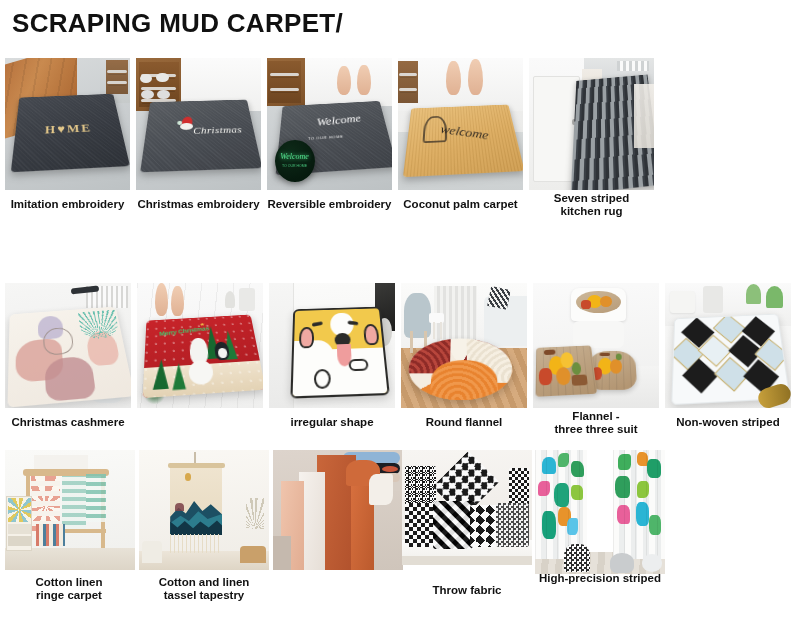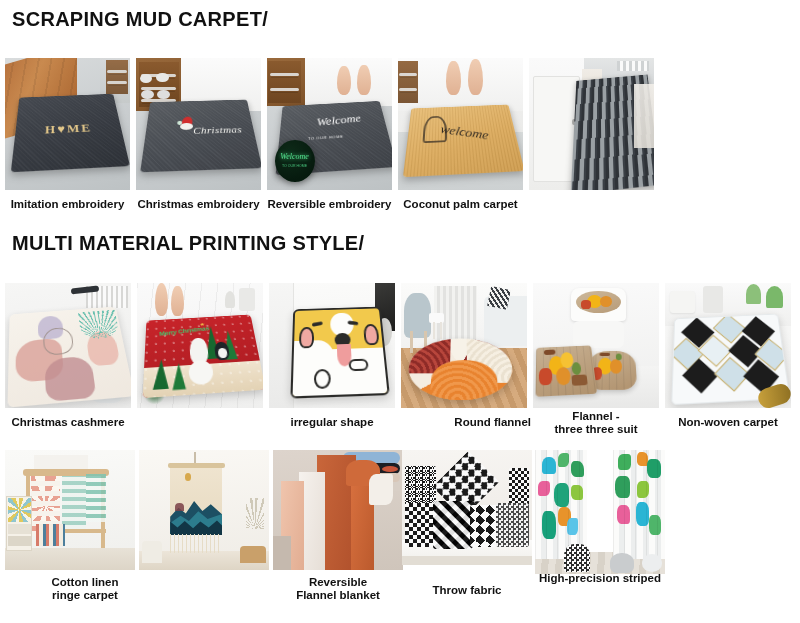"SCRAPING MUD CARPET/" .section-title { font-size: 20px -> 26px }
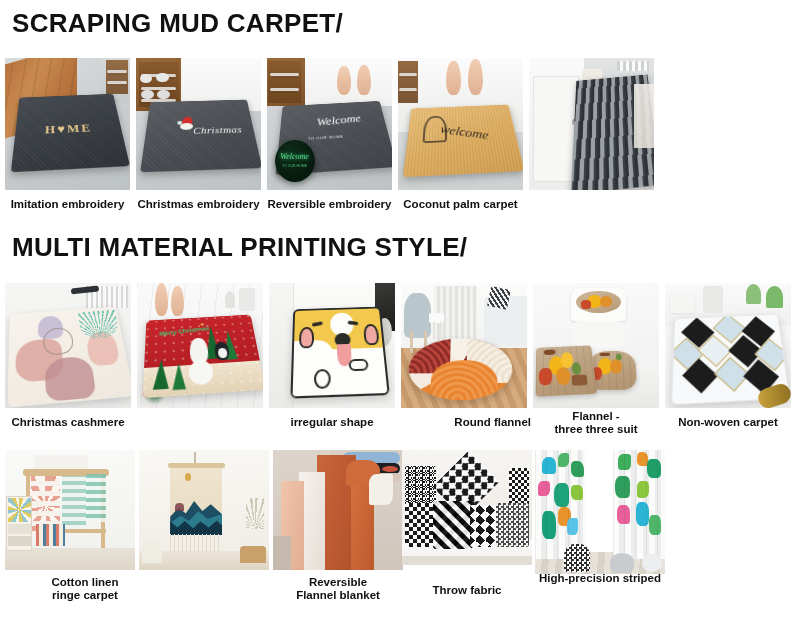"Seven striped" div.label { html: none -> <div>Seven striped kitchen rug</div> }
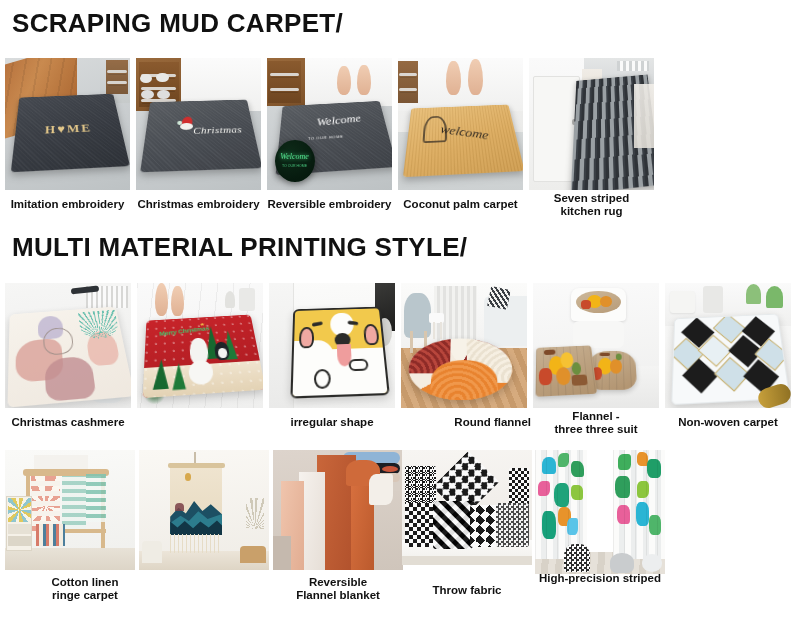"MULTI MATERIAL PRINTING STYLE/" div.section-title { html: <div>MULTI MATERIAL PRINTING STYLE/</div> -> none }
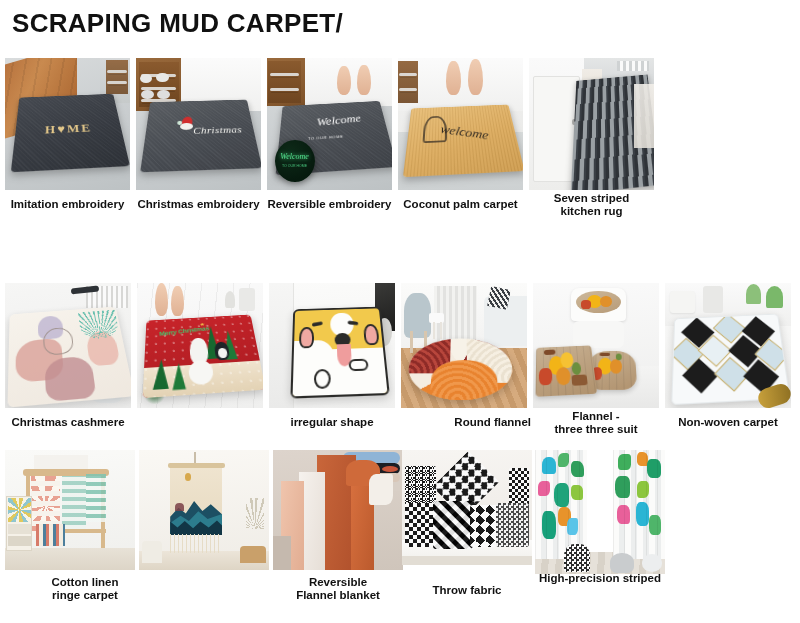"Round flannel" div.label { text-align: right -> none }
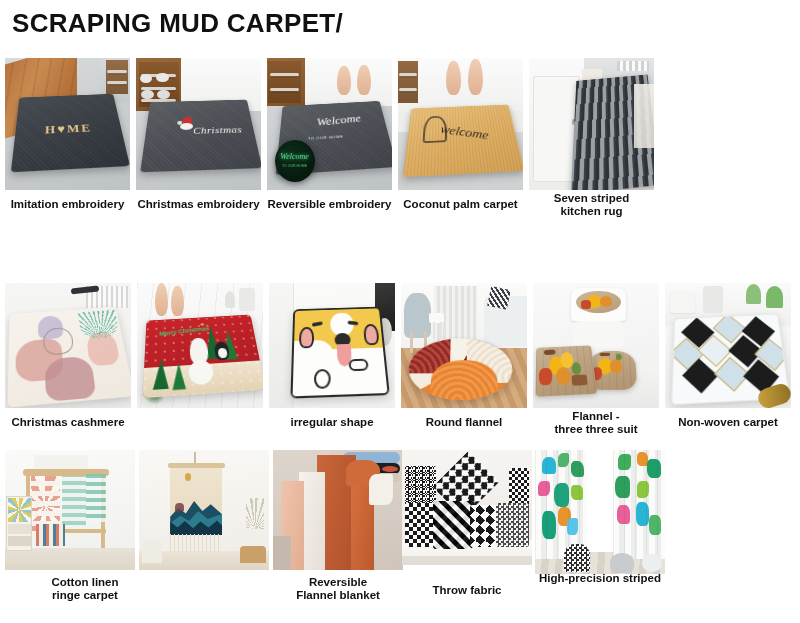"Non-woven carpet" div.label { text: carpet -> striped }
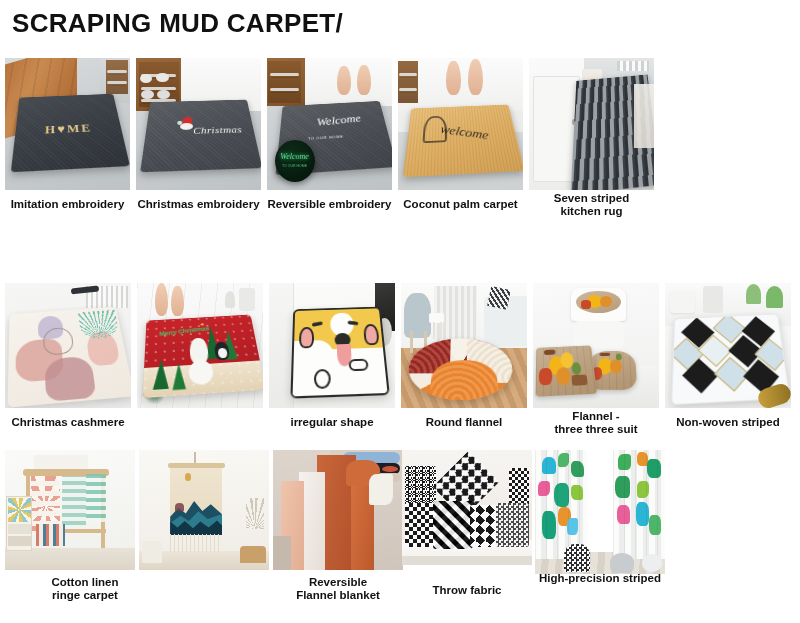"Cotton linen" div.label { left: 20px -> 4px }
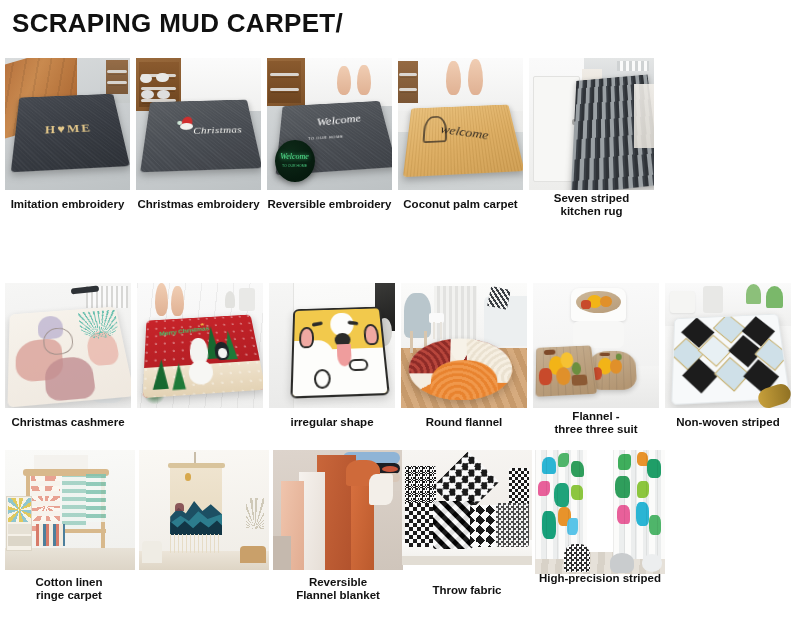"Cotton and linen" div.label { html: none -> <div>Cotton and linen tassel tapestry</div> }
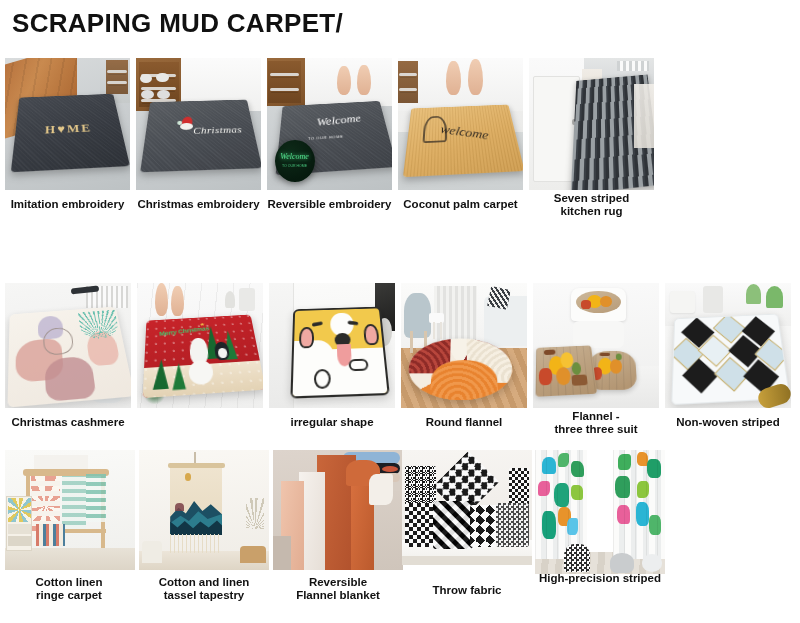"Reversible" div.label { html: <div>Reversible Flannel blanket</div> -> none }
